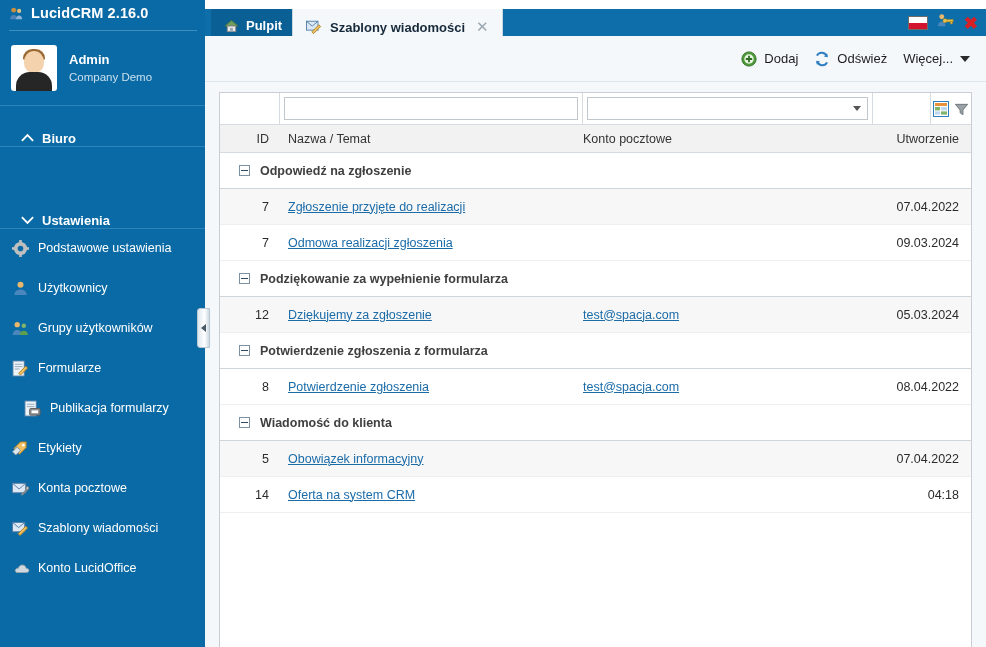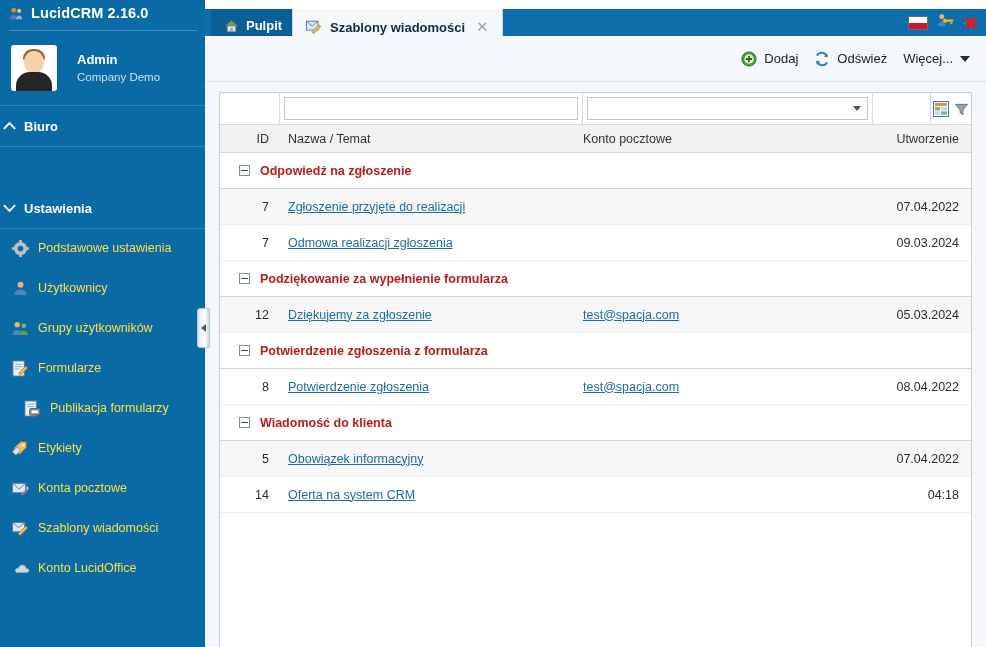"Admin" .user-meta { margin-left: 20px -> 12px }
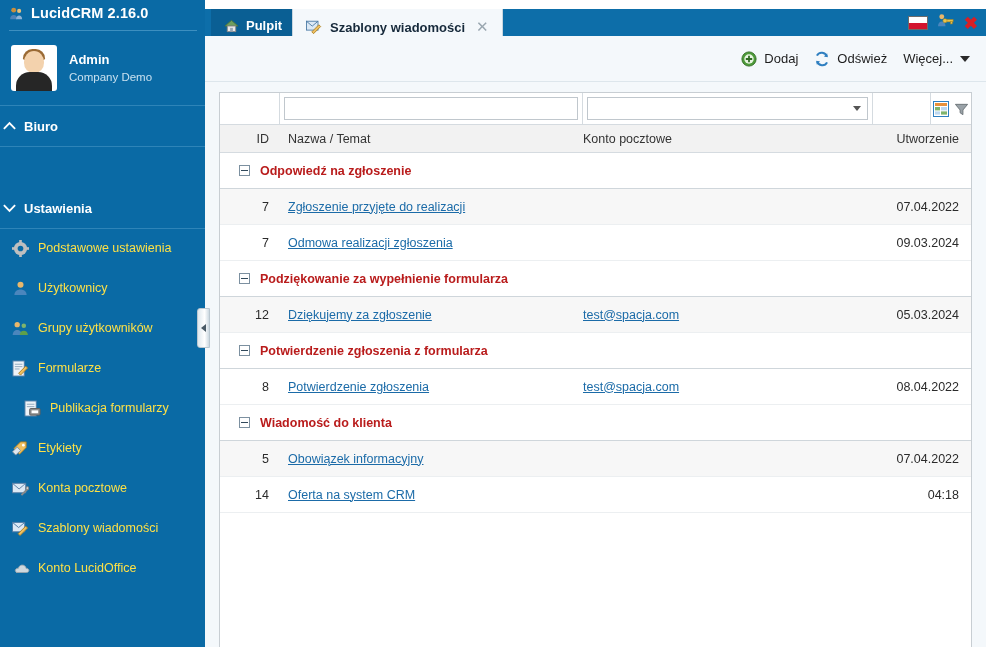"Biuro" .nav-section { align-items: center -> flex-end; padding-left: 2px -> 20px }
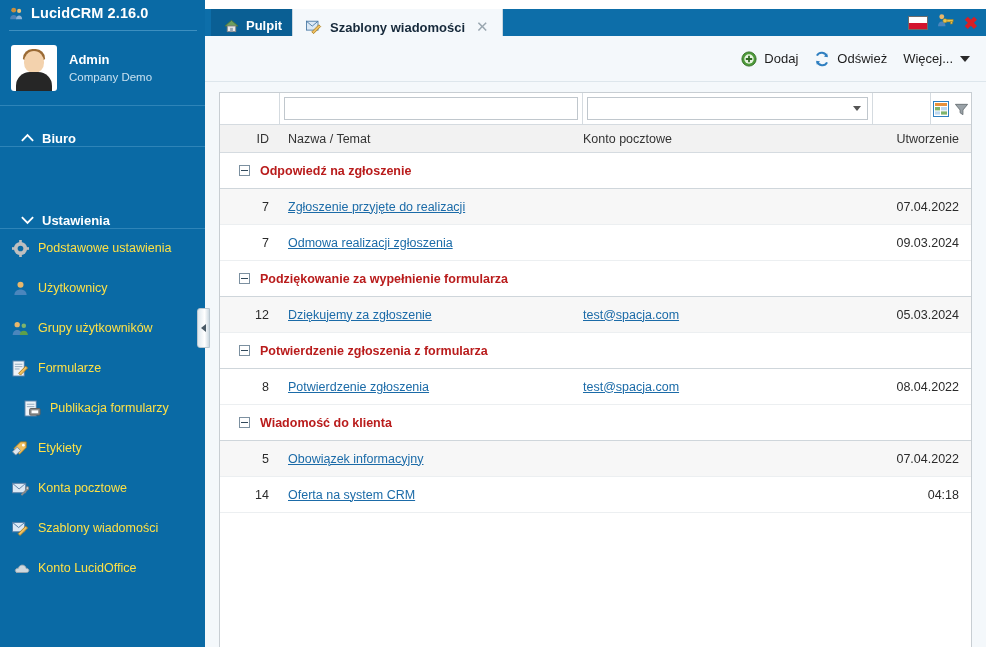"Odpowiedź na zgłoszenie" .group-row { color: #b91c1c -> #404040 }
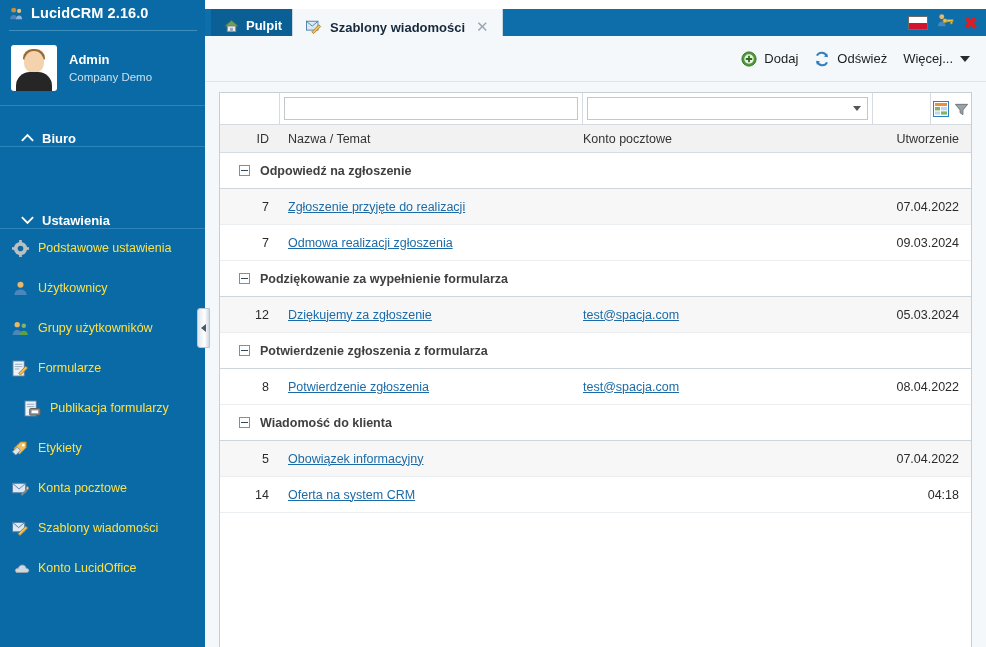"Podstawowe ustawienia" .nav-item .lbl { color: #fde047 -> #ffffff }
